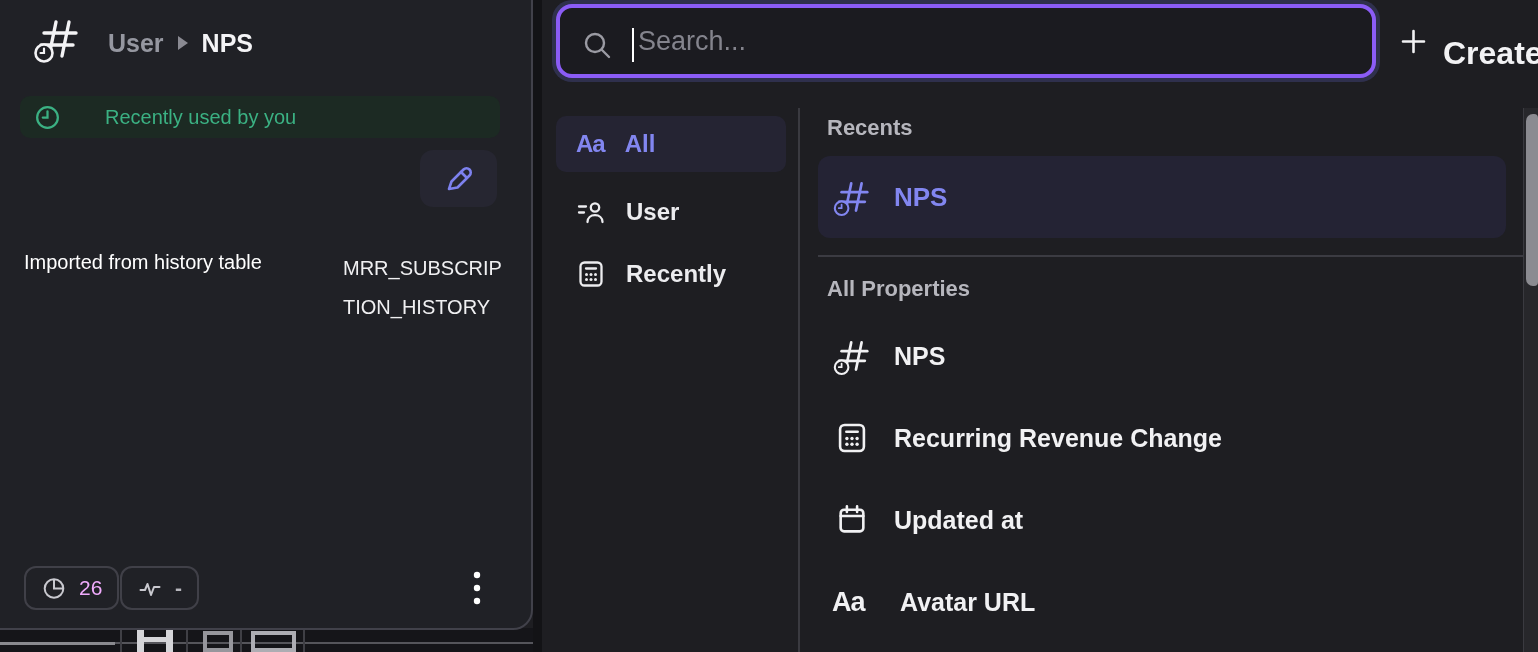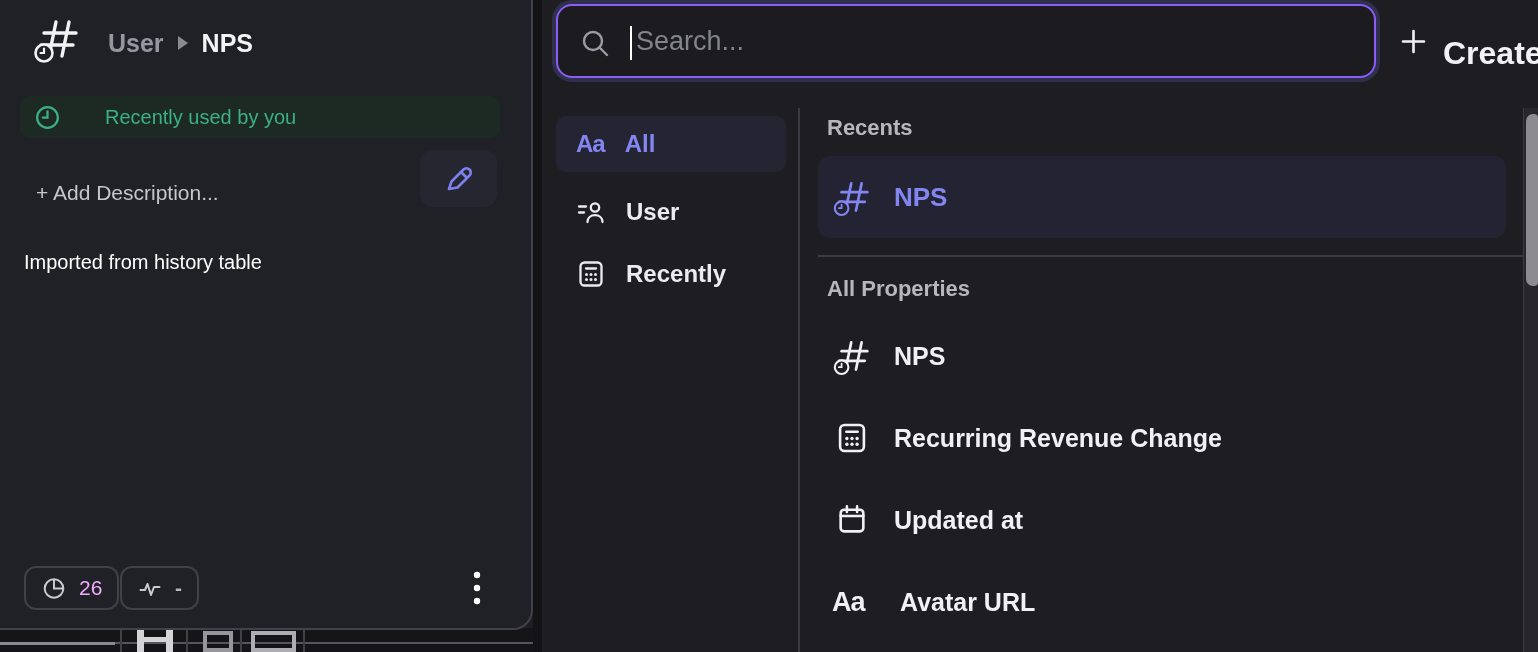"Search..." .search-box { border: 2px solid #8b5cf6 -> 4px solid #8b5cf6 }
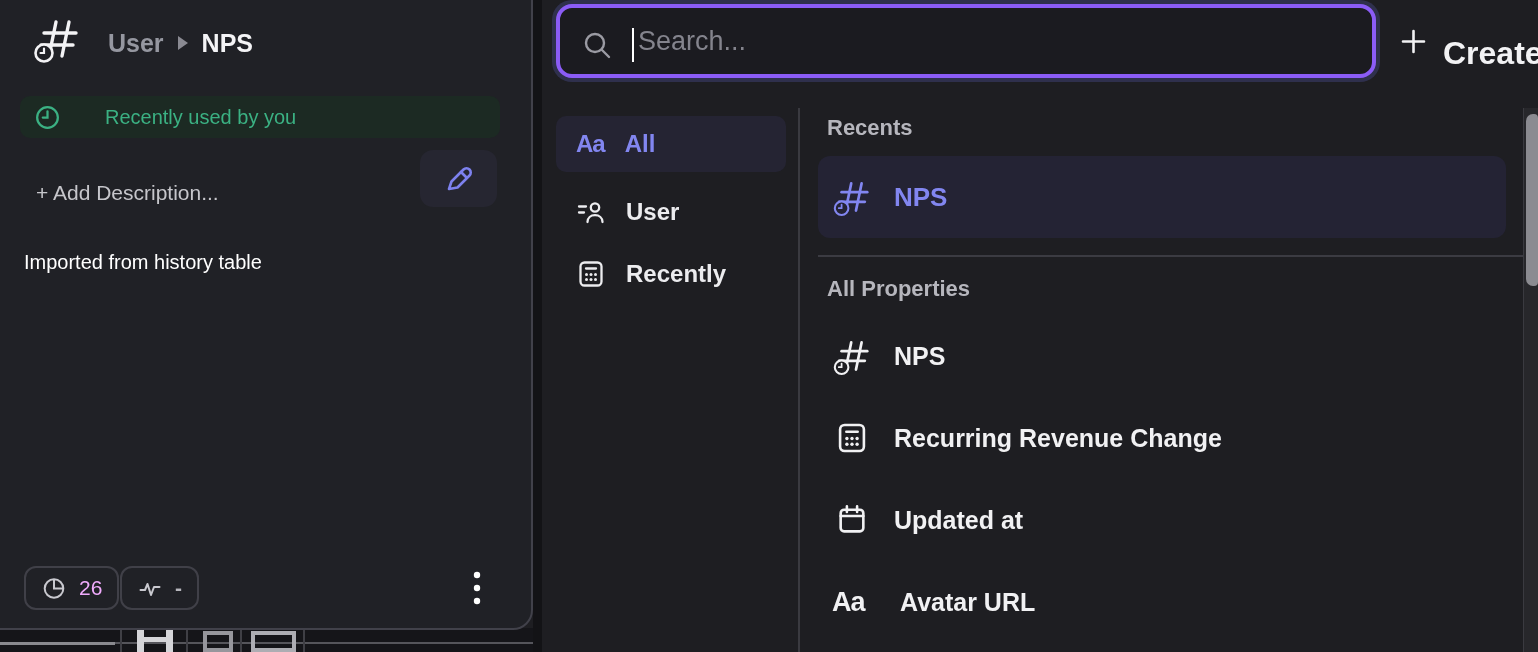"+ Add Description..." div.add-desc { html: <div>+ Add Description...</div> -> none }
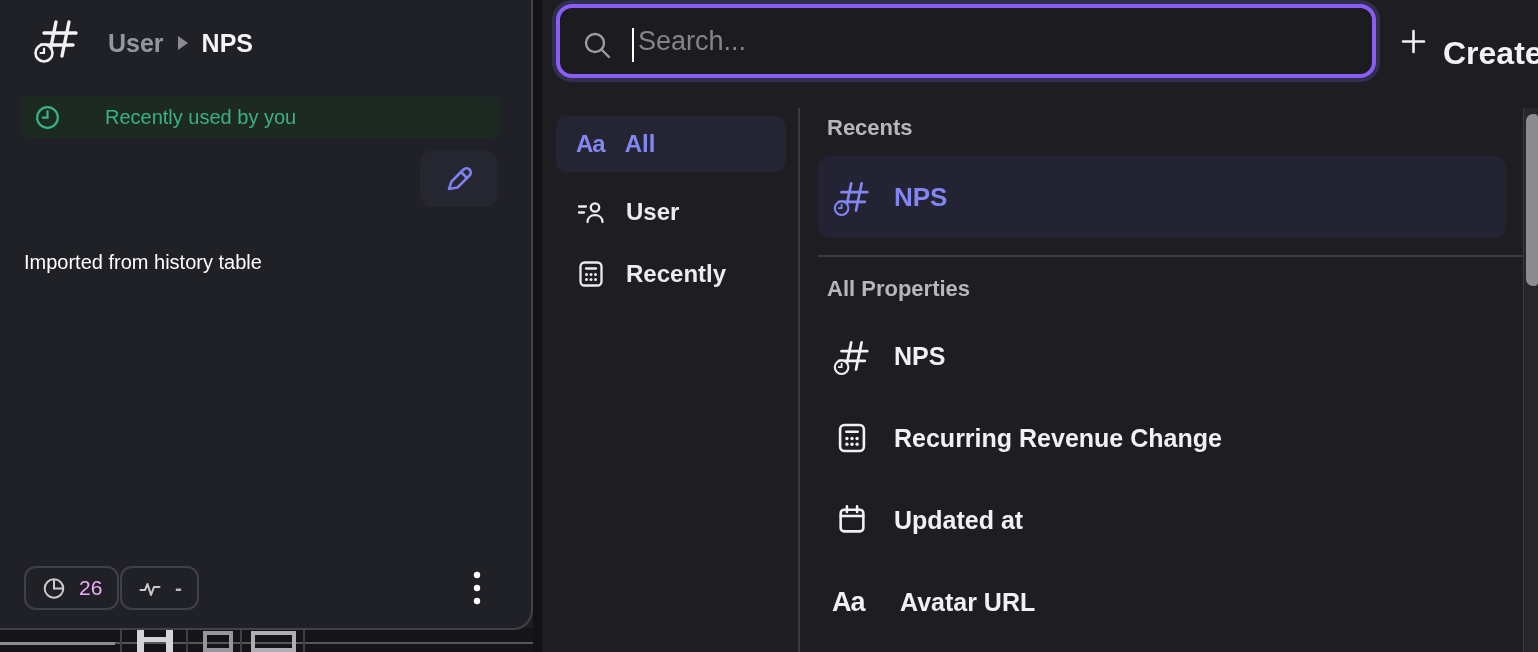"MRR_SUBSCRIPTION_HISTORY" div.meta-value { html: none -> <div>MRR_SUBSCRIPTION_HISTORY</div> }
